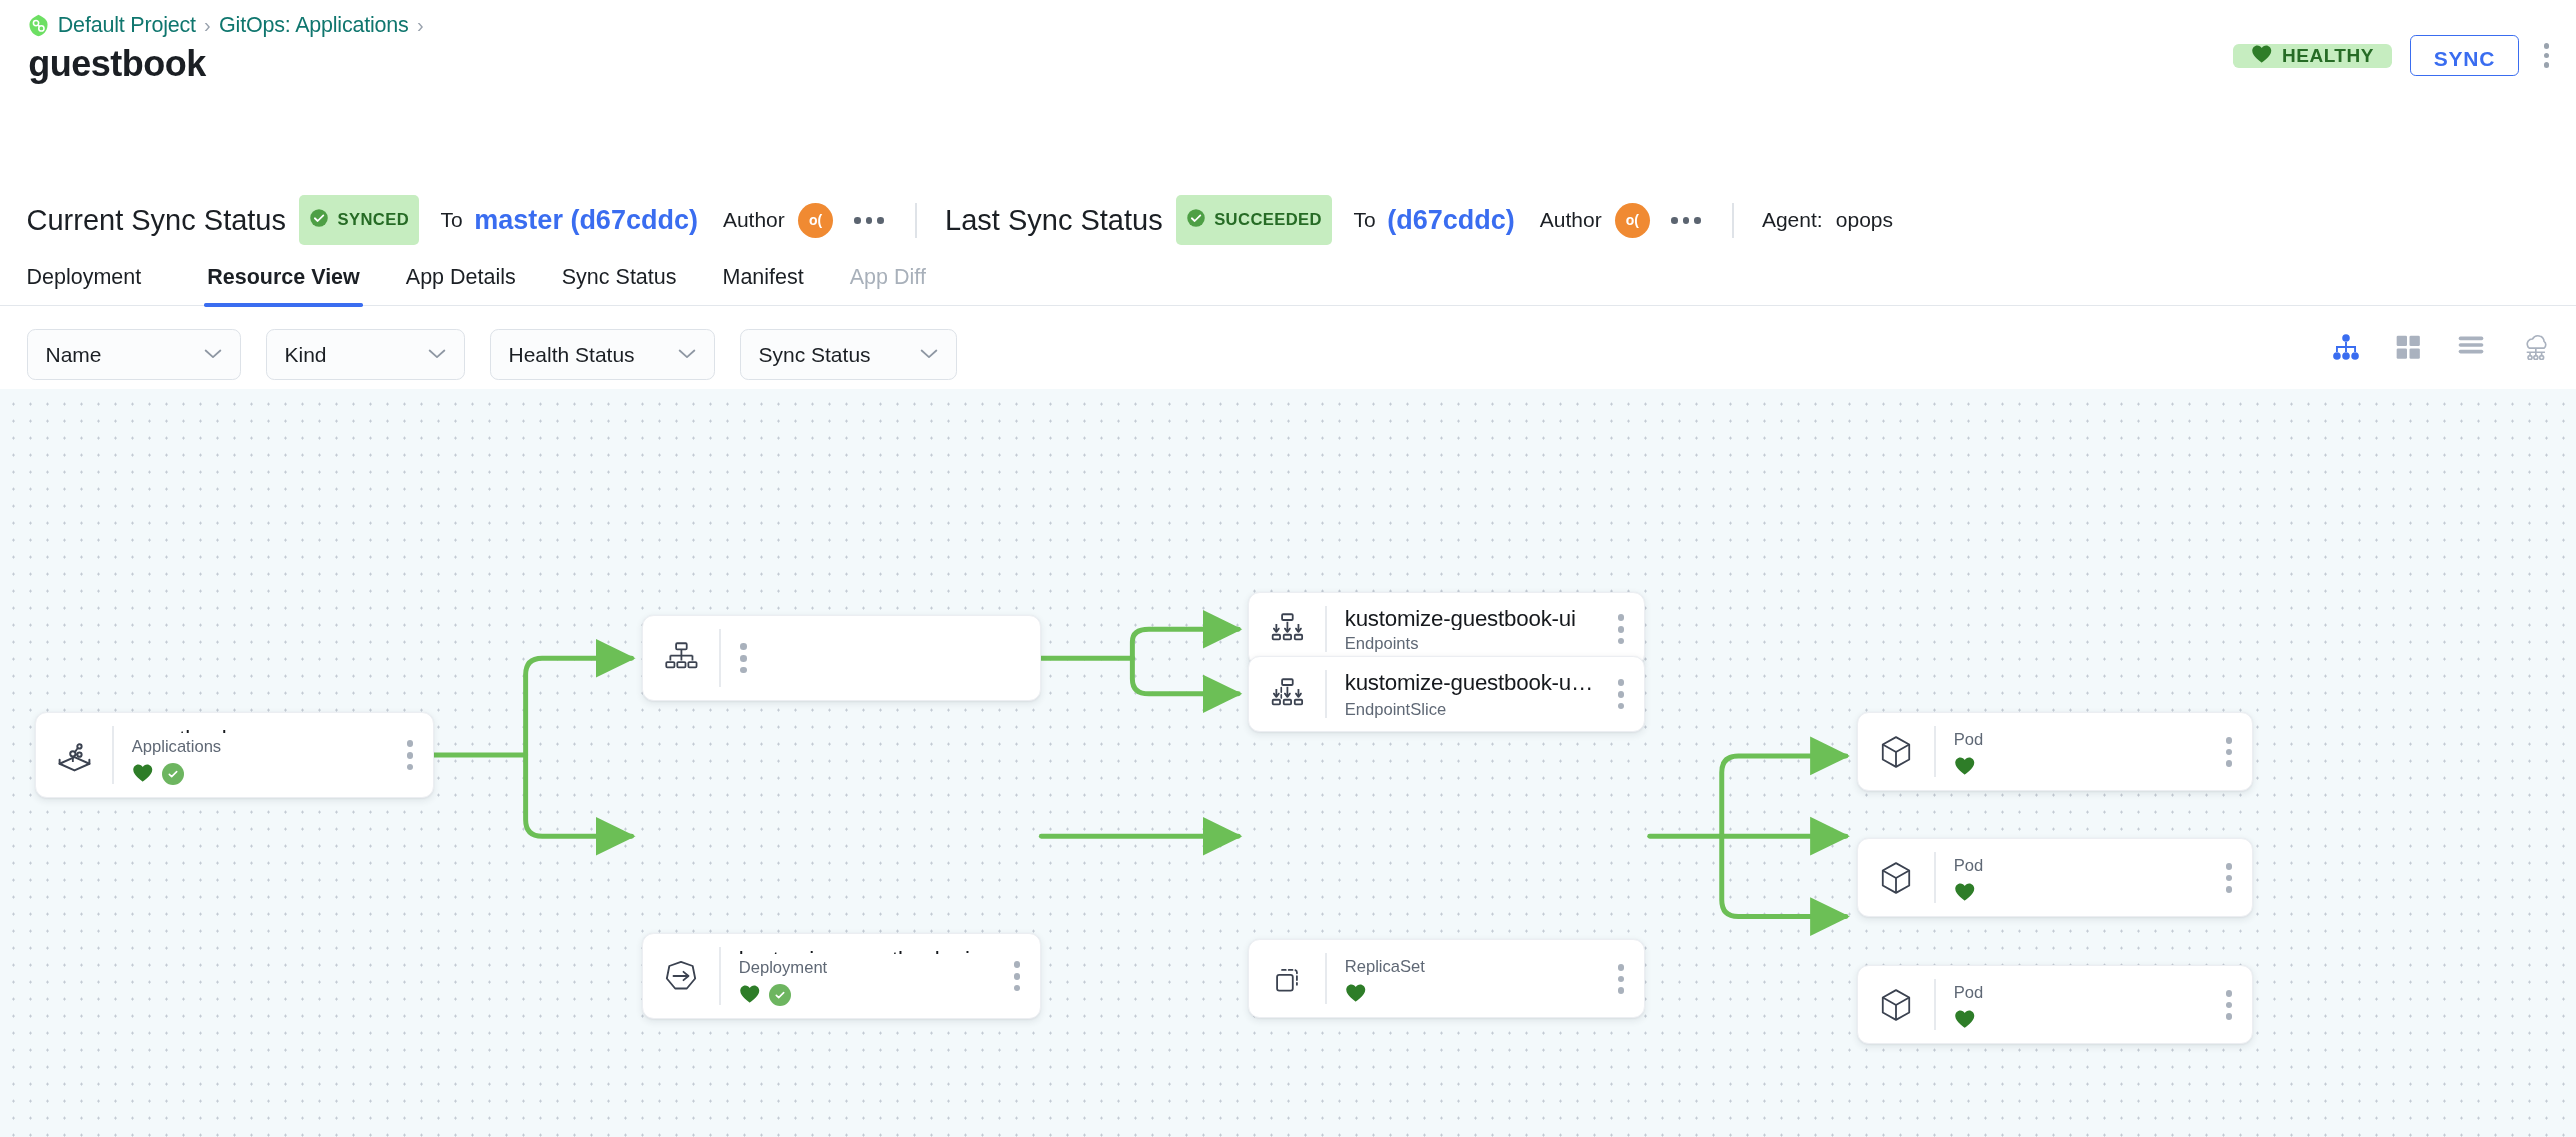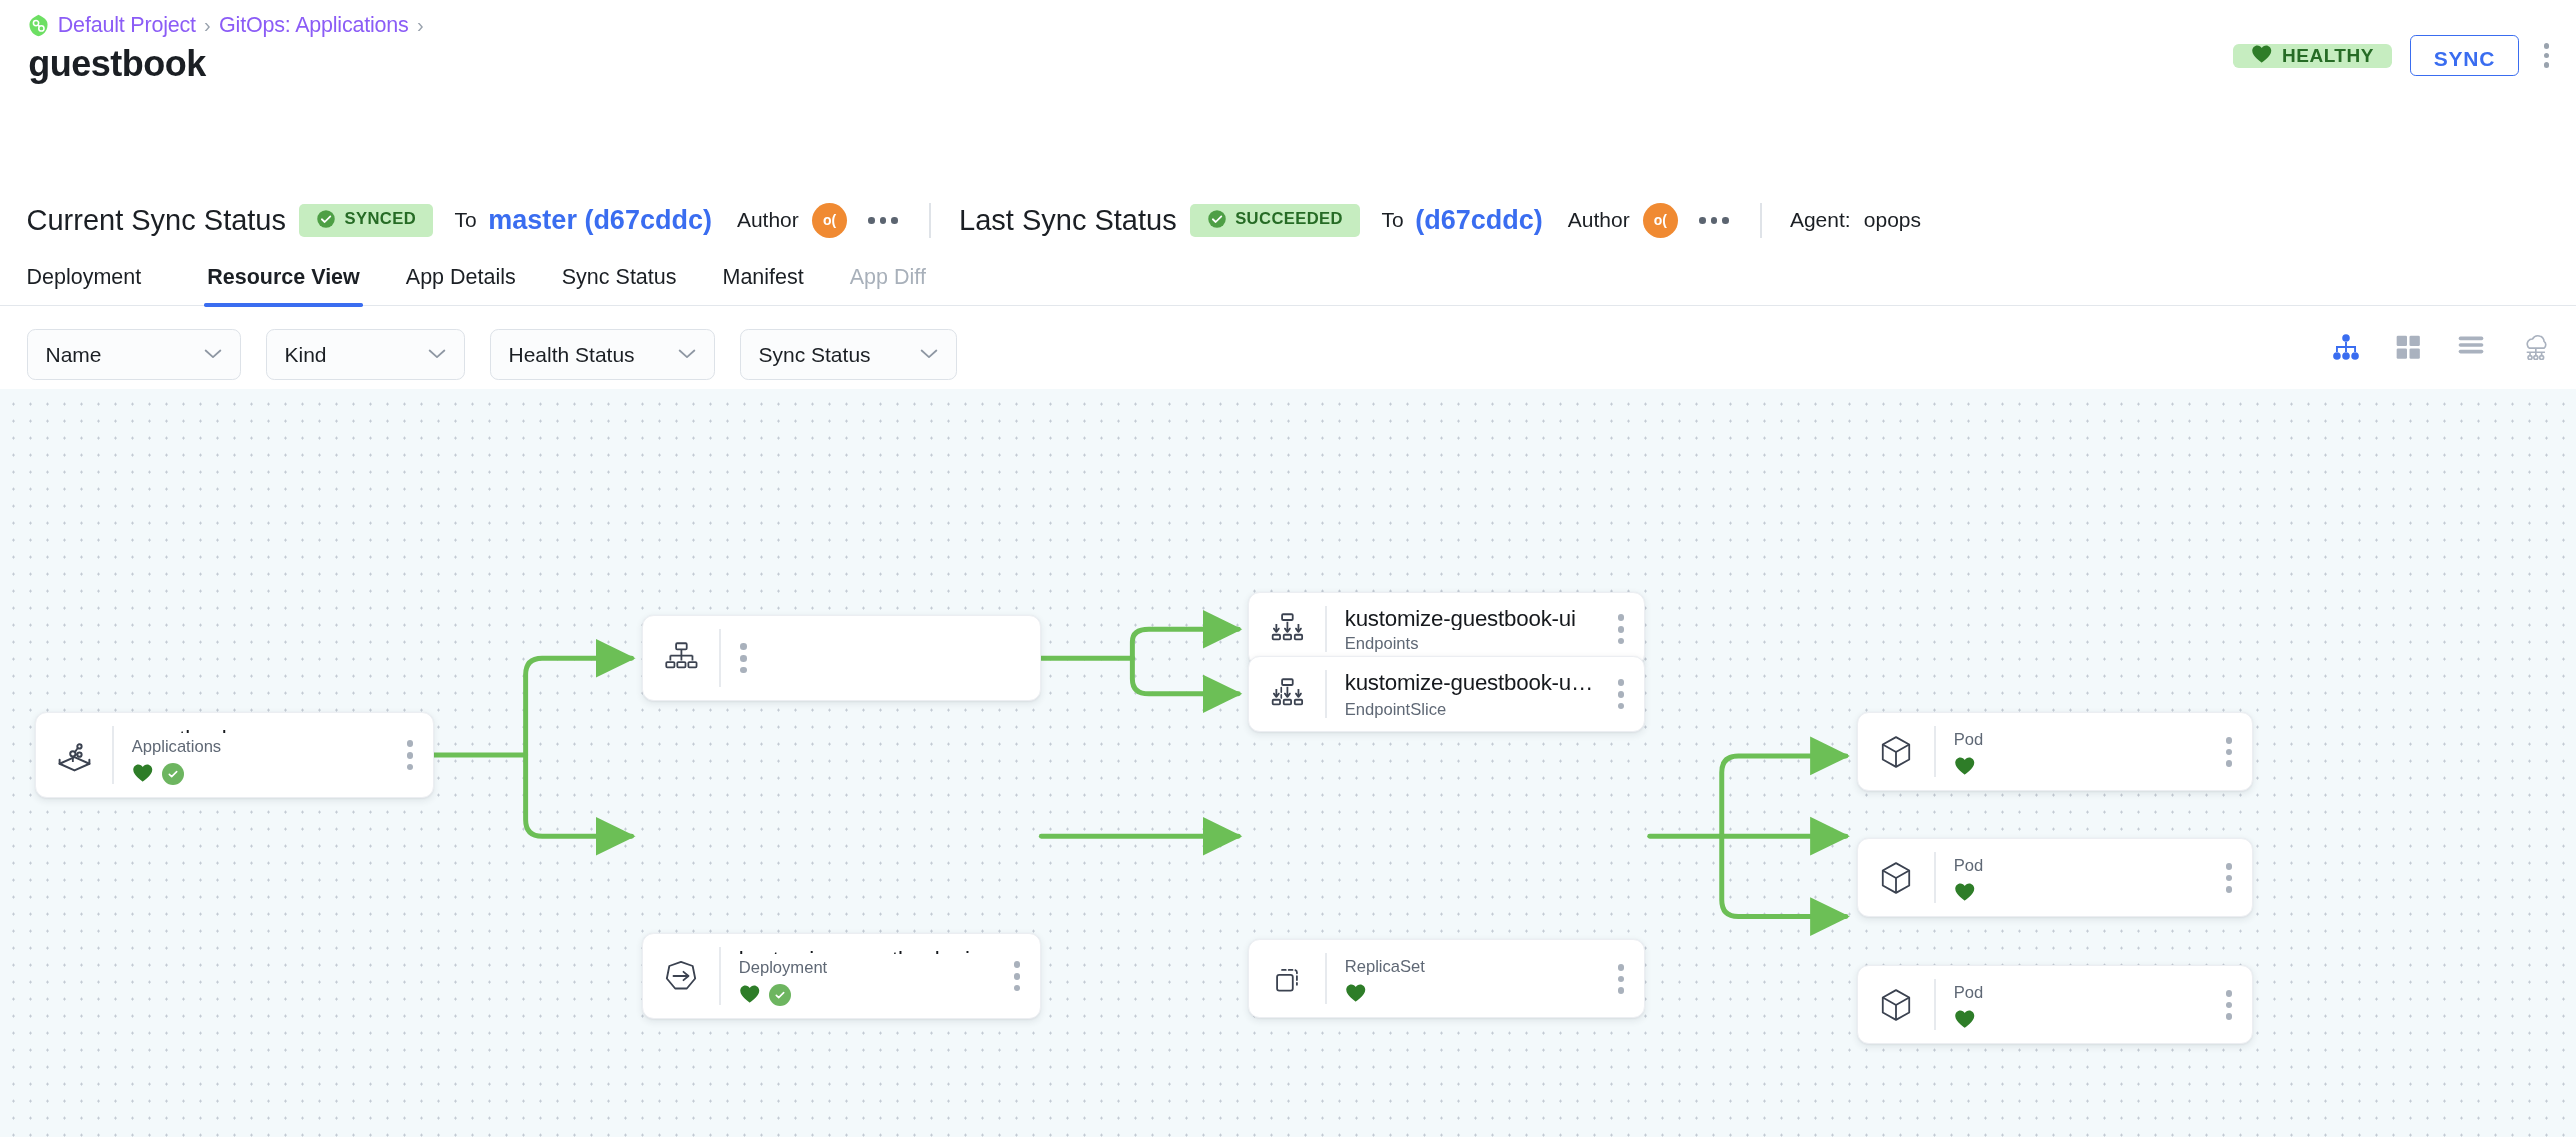"Default Project" .bc-link { color: #8b5cf6 -> #0f766e }
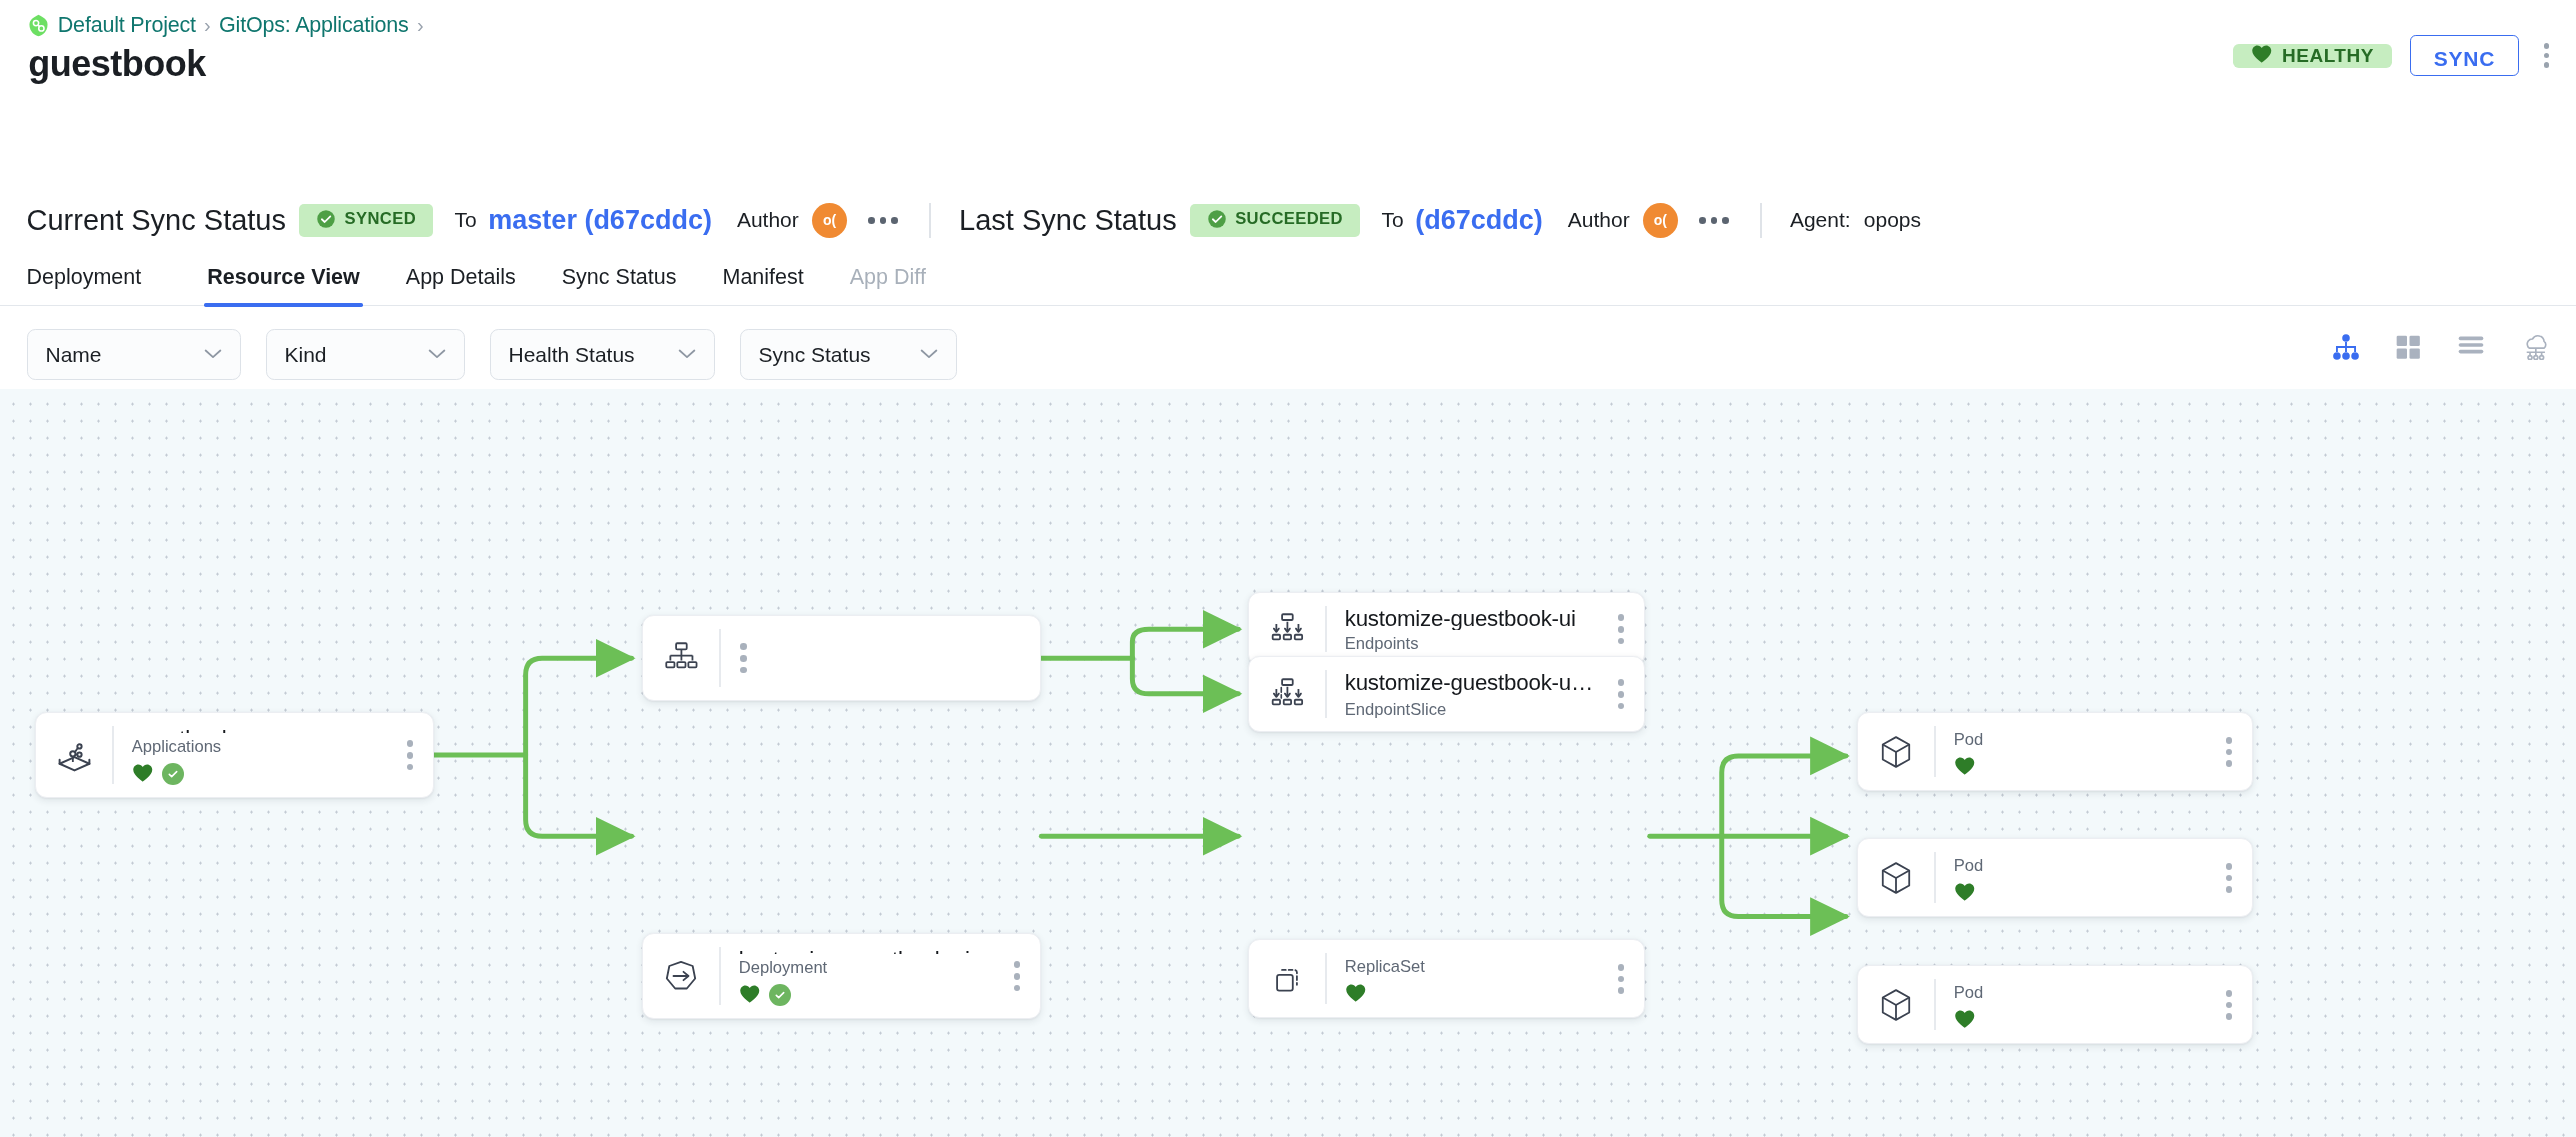"SYNCED" .sb-pill { align-items: none -> center; height: 33px -> 50px; padding: 5px 17px -> 5px 10px }
